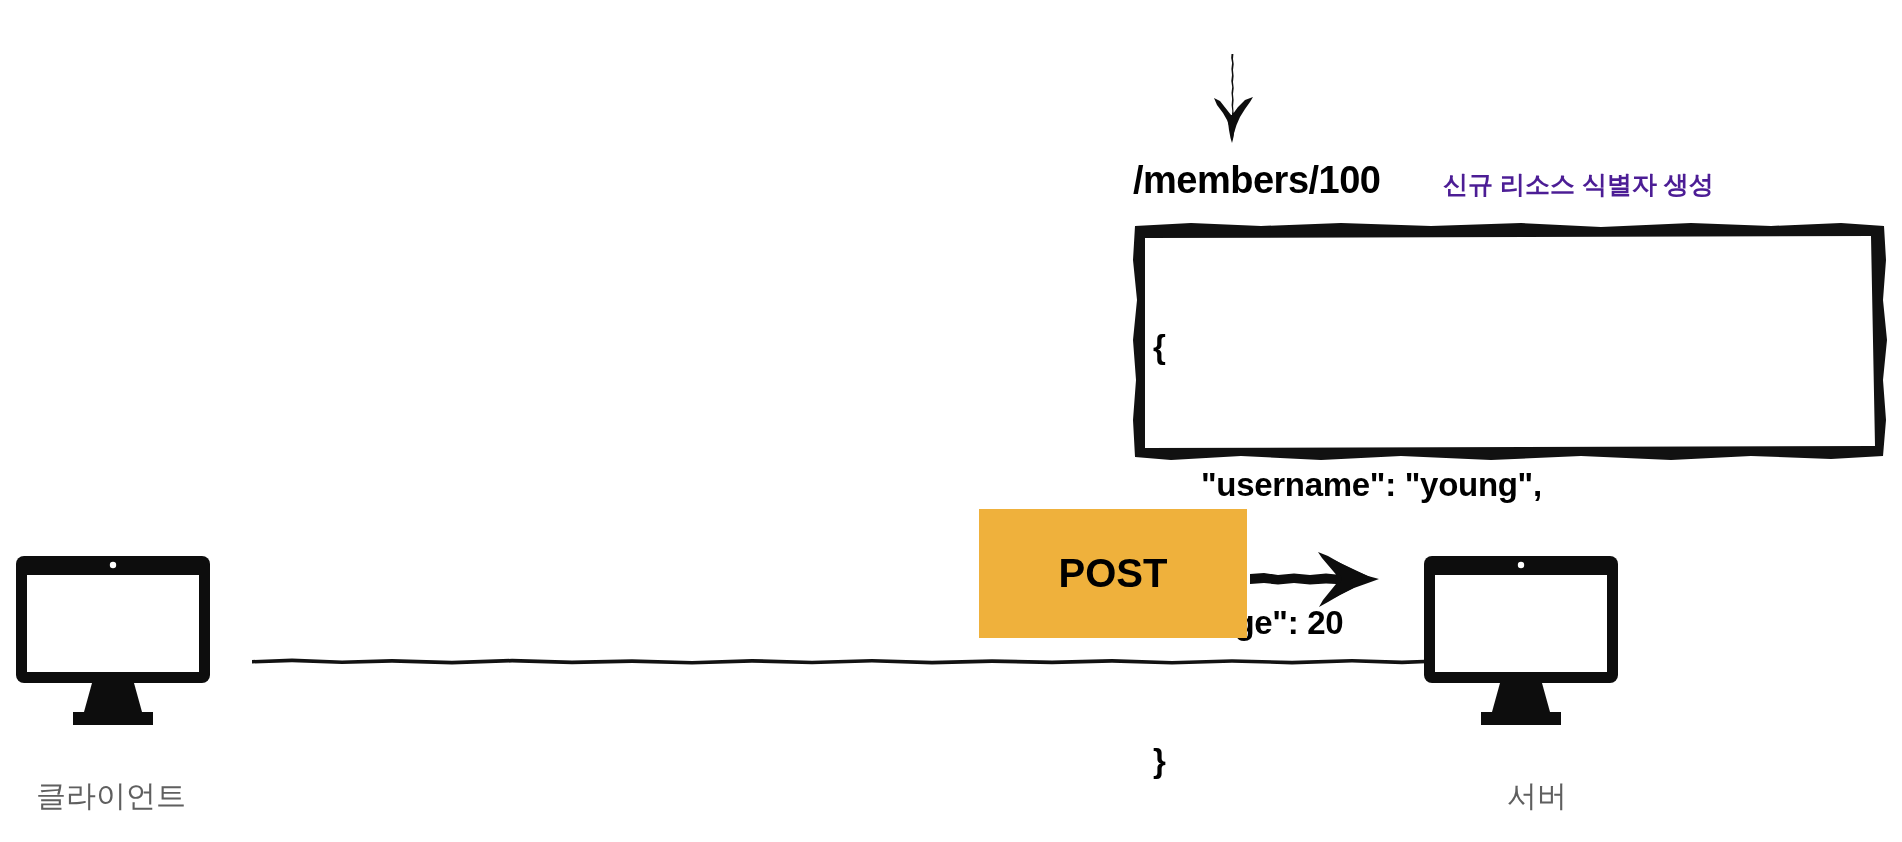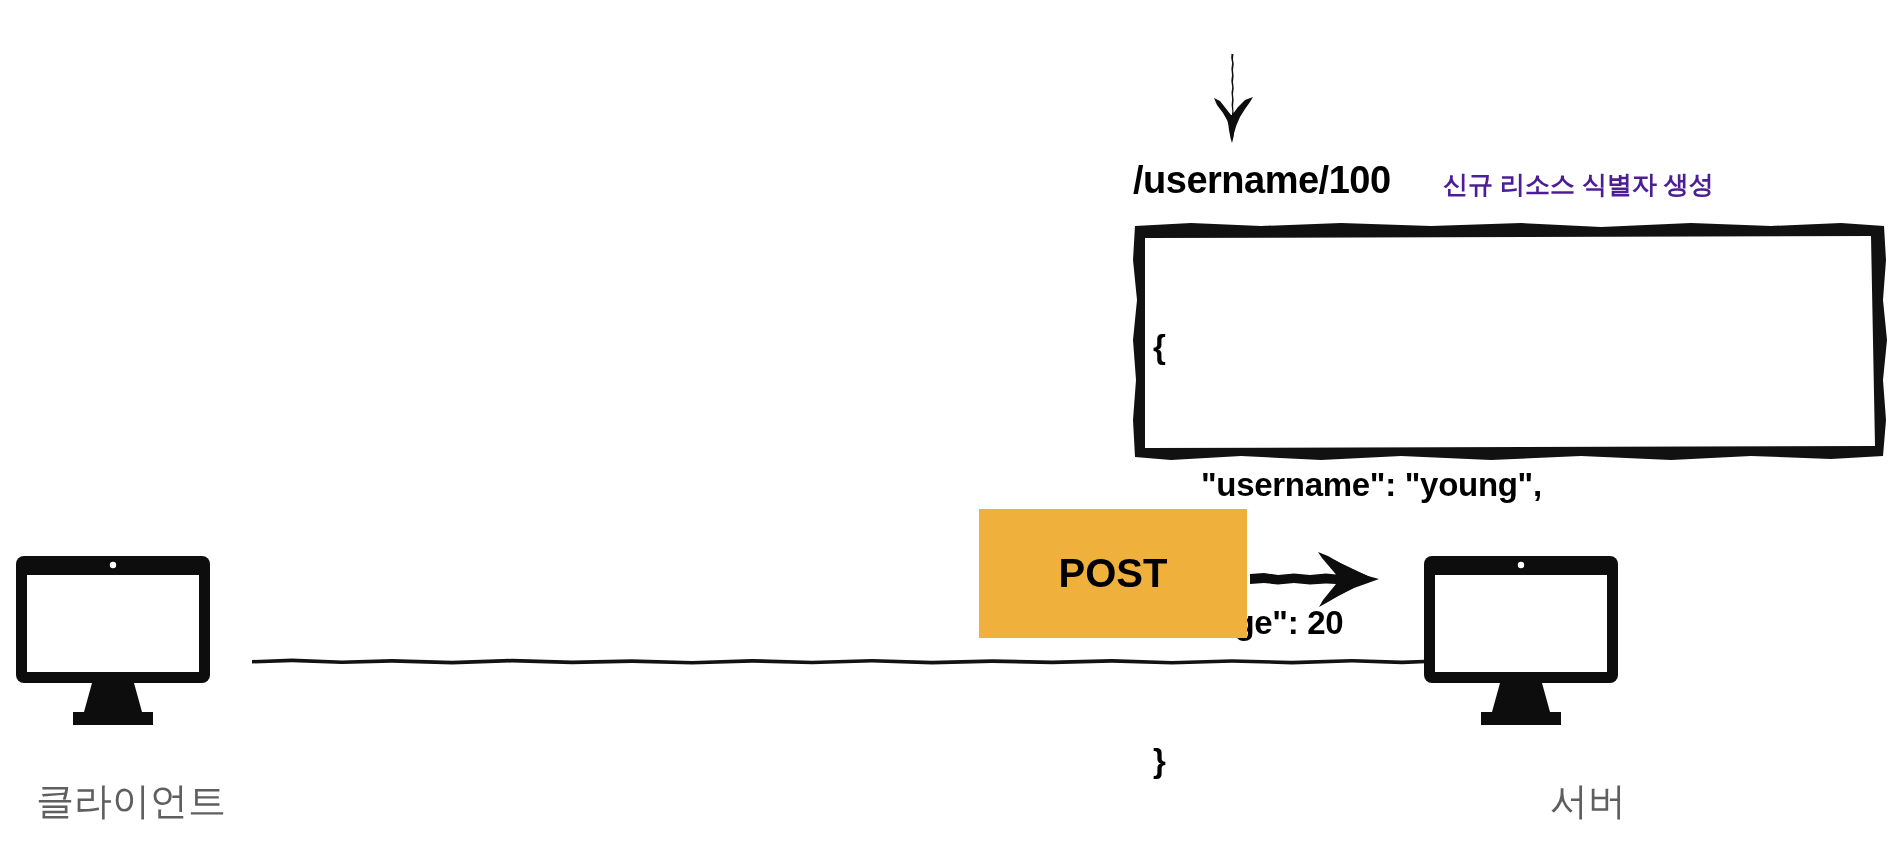"/username/100" div.uri-text { text: /username/100 -> /members/100 }
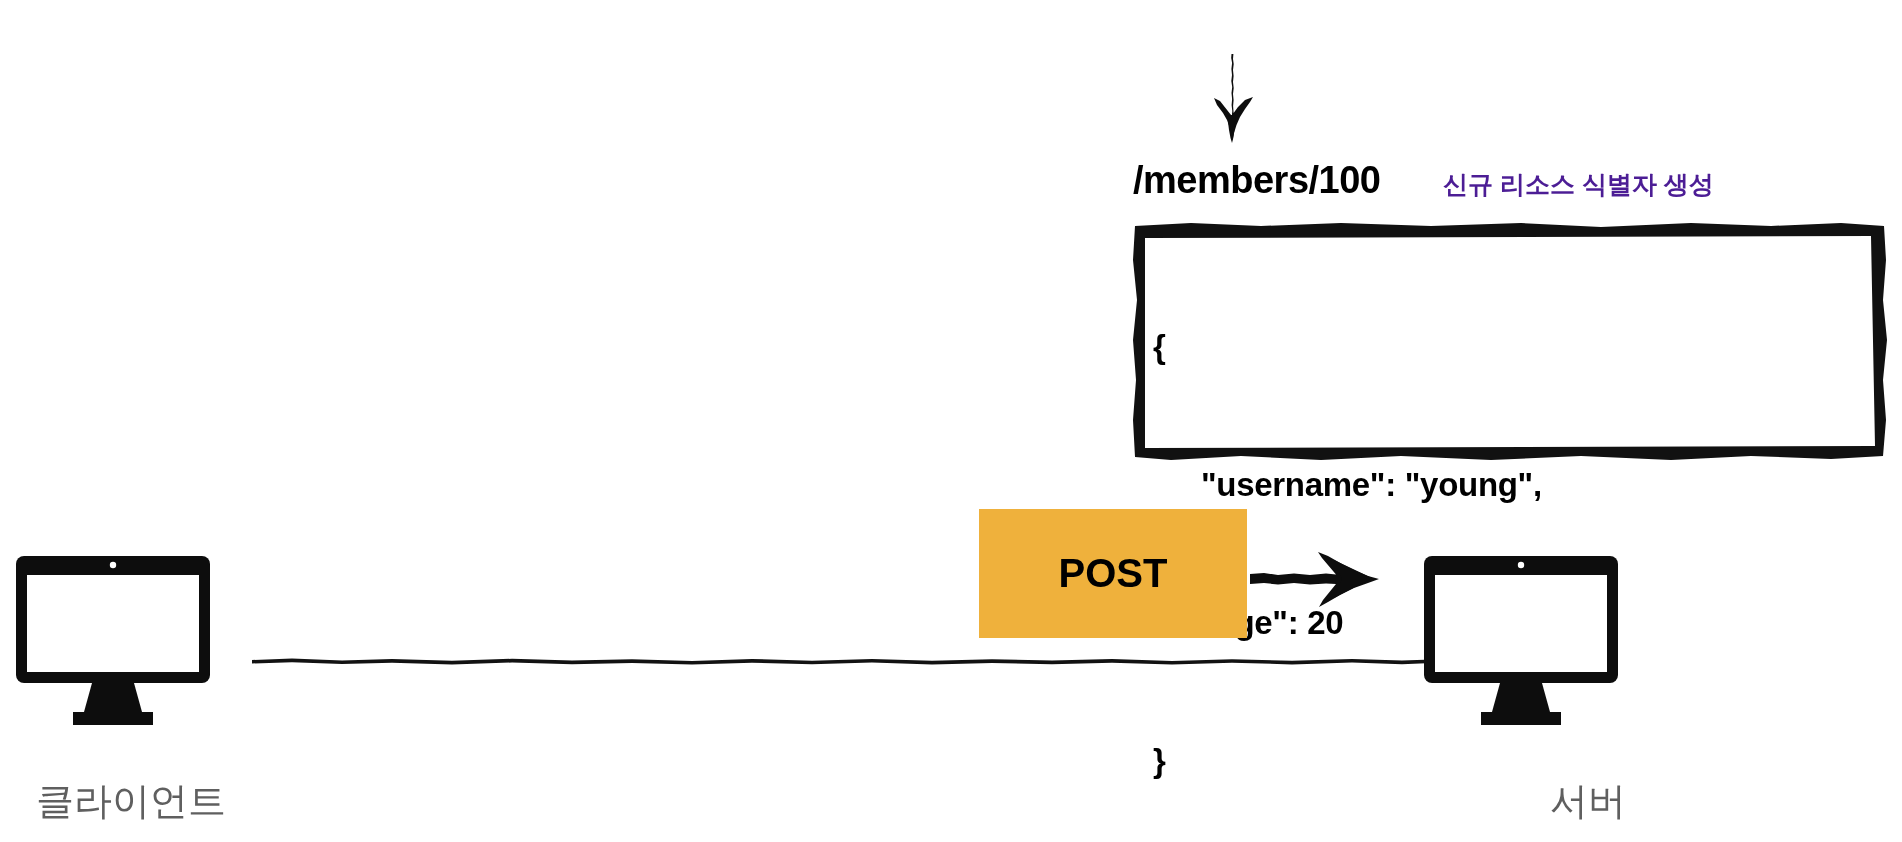"클라이언트" .endpoint-caption { font-size: 38px -> 30px }
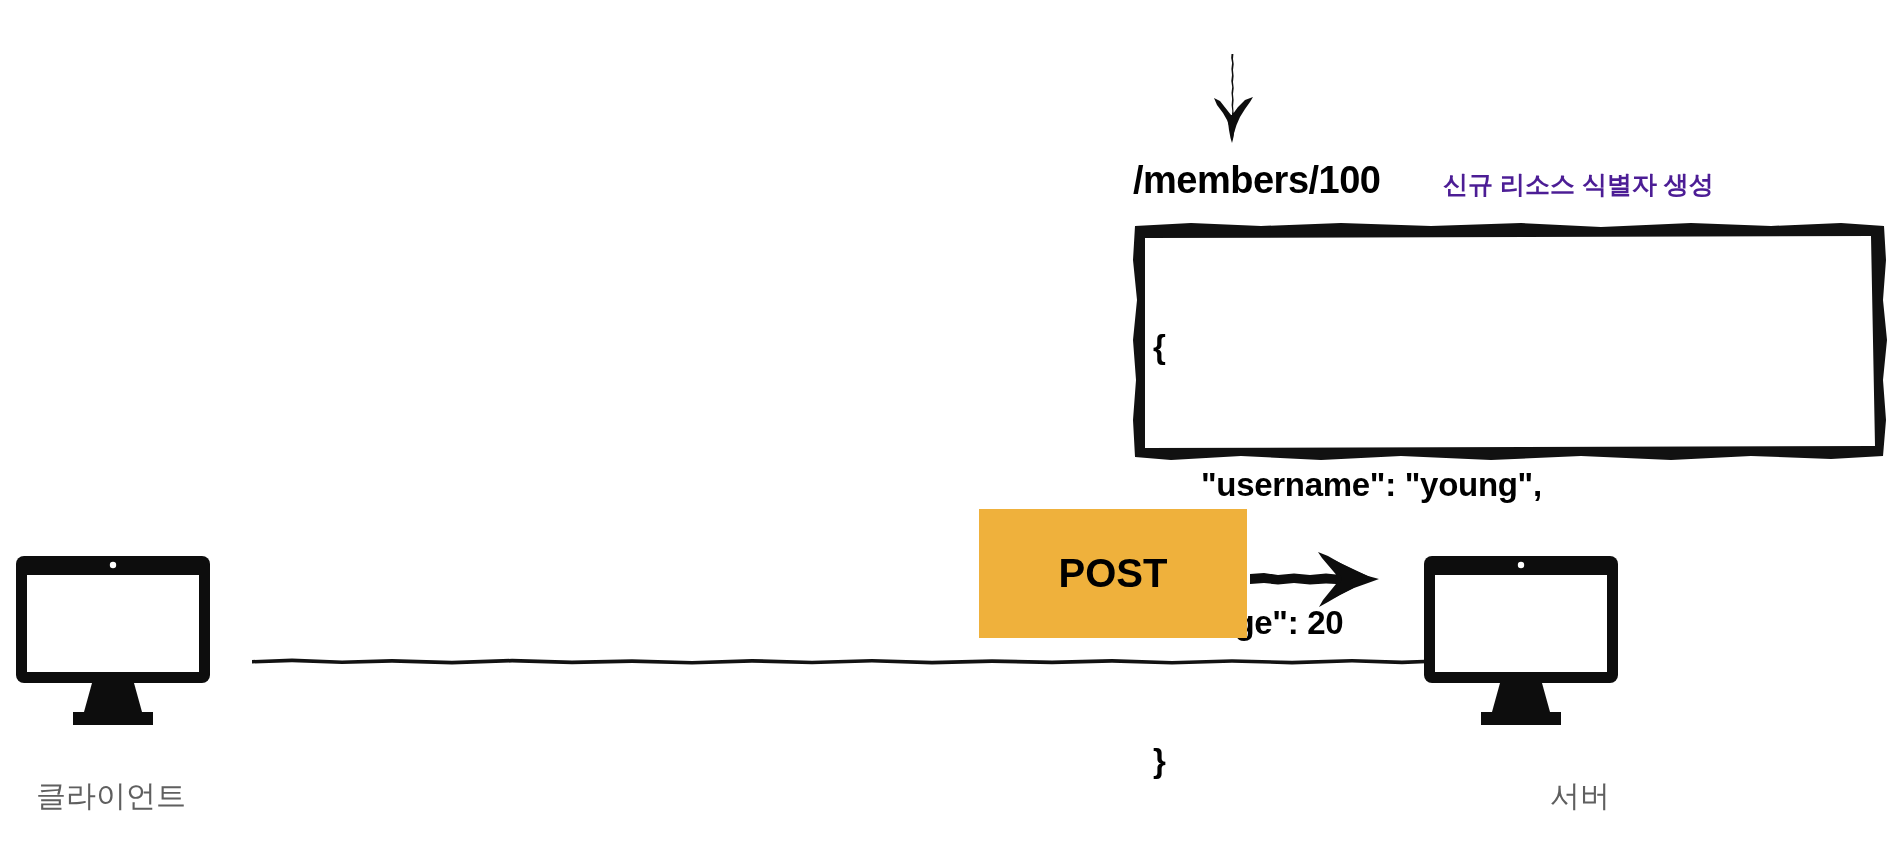"서버" #caption-server { left: 1550px -> 1507px }
